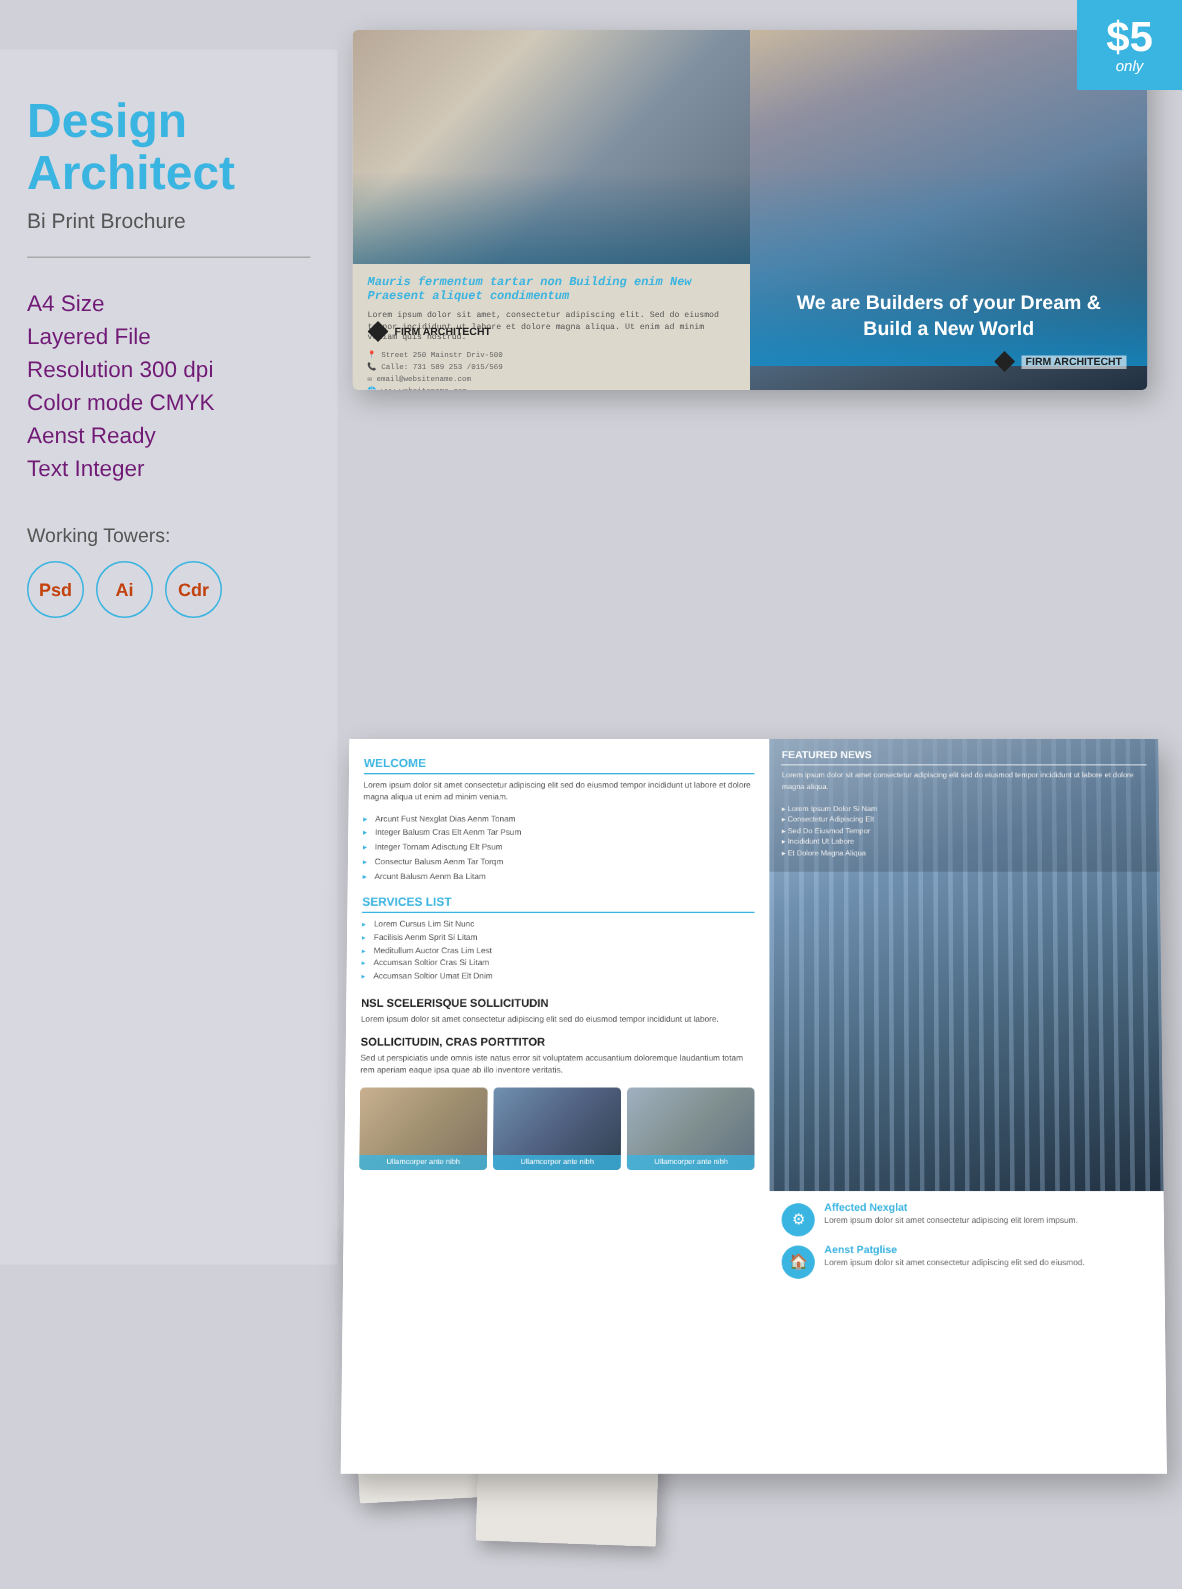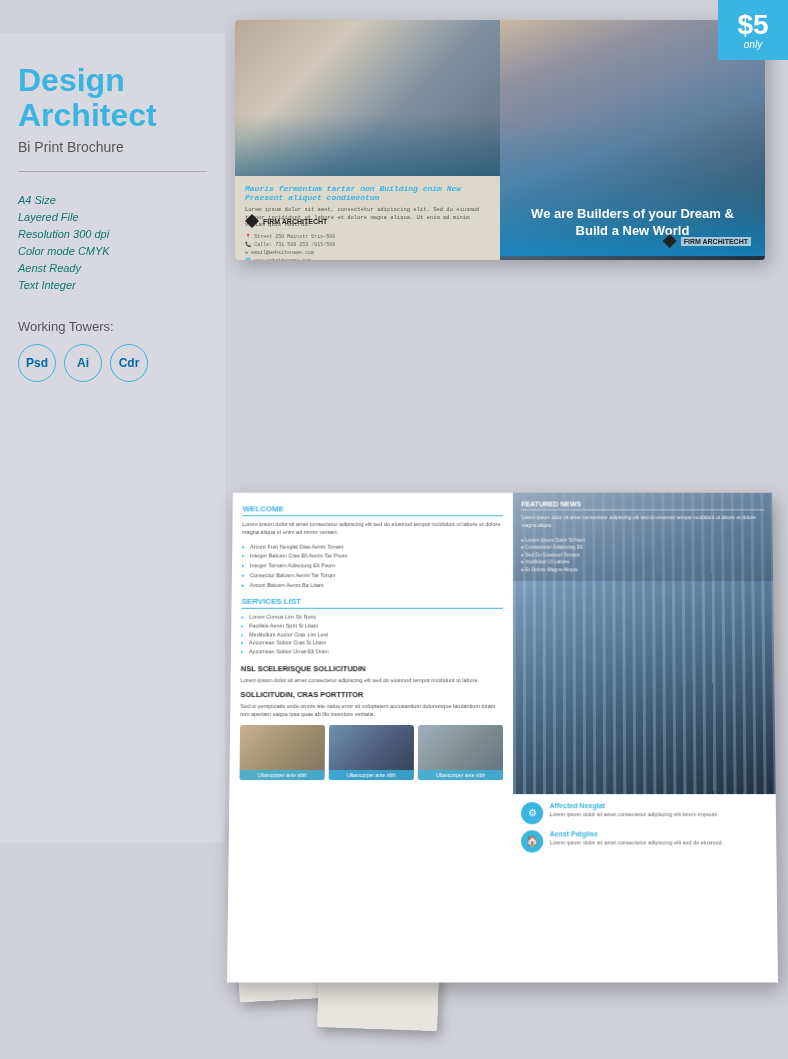"A4 Size" .sidebar-features li { color: #0f766e -> #701a75; font-size: 11px -> 15px; font-style: italic -> none }
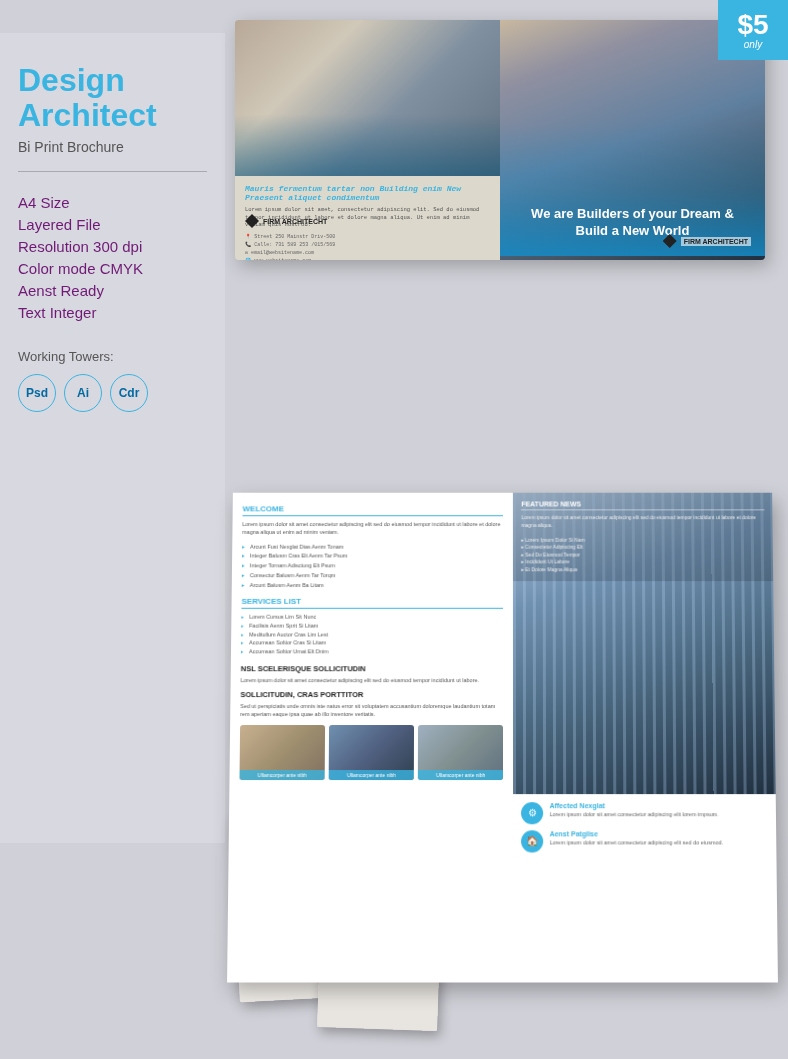"We are Builders of your" .bt-right-blue-overlay { bottom: 4px -> 16px }
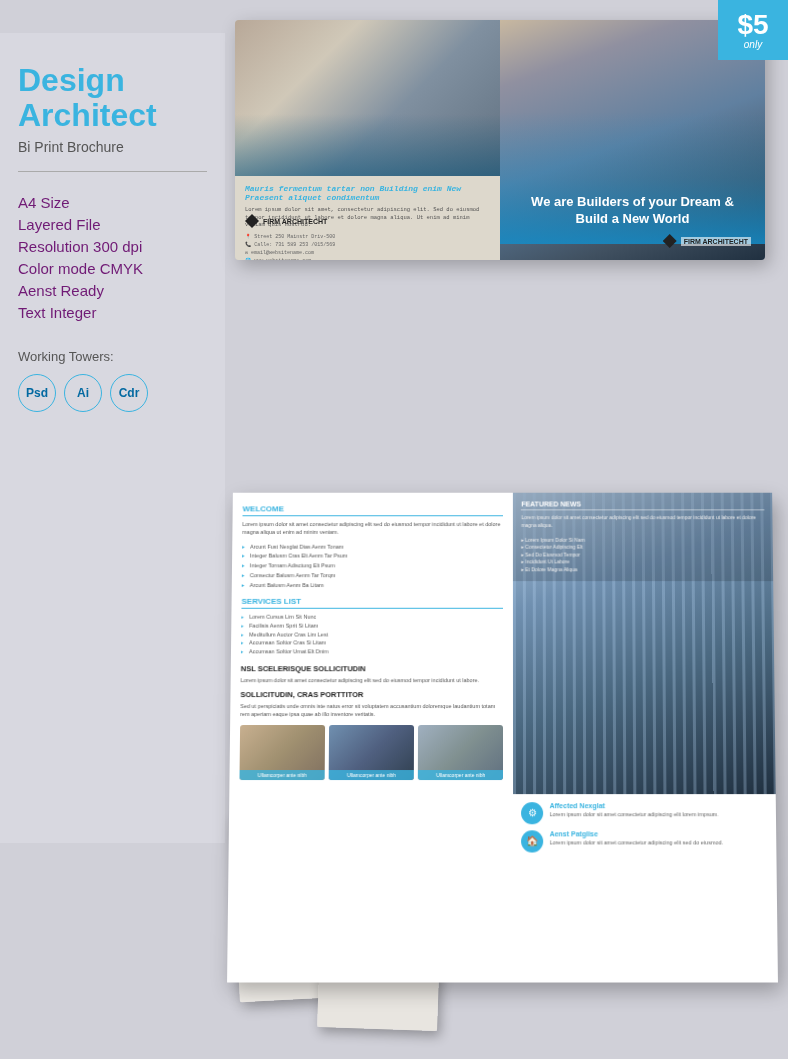"Psd" .file-badge { color: #0369a1 -> #c2410c }
